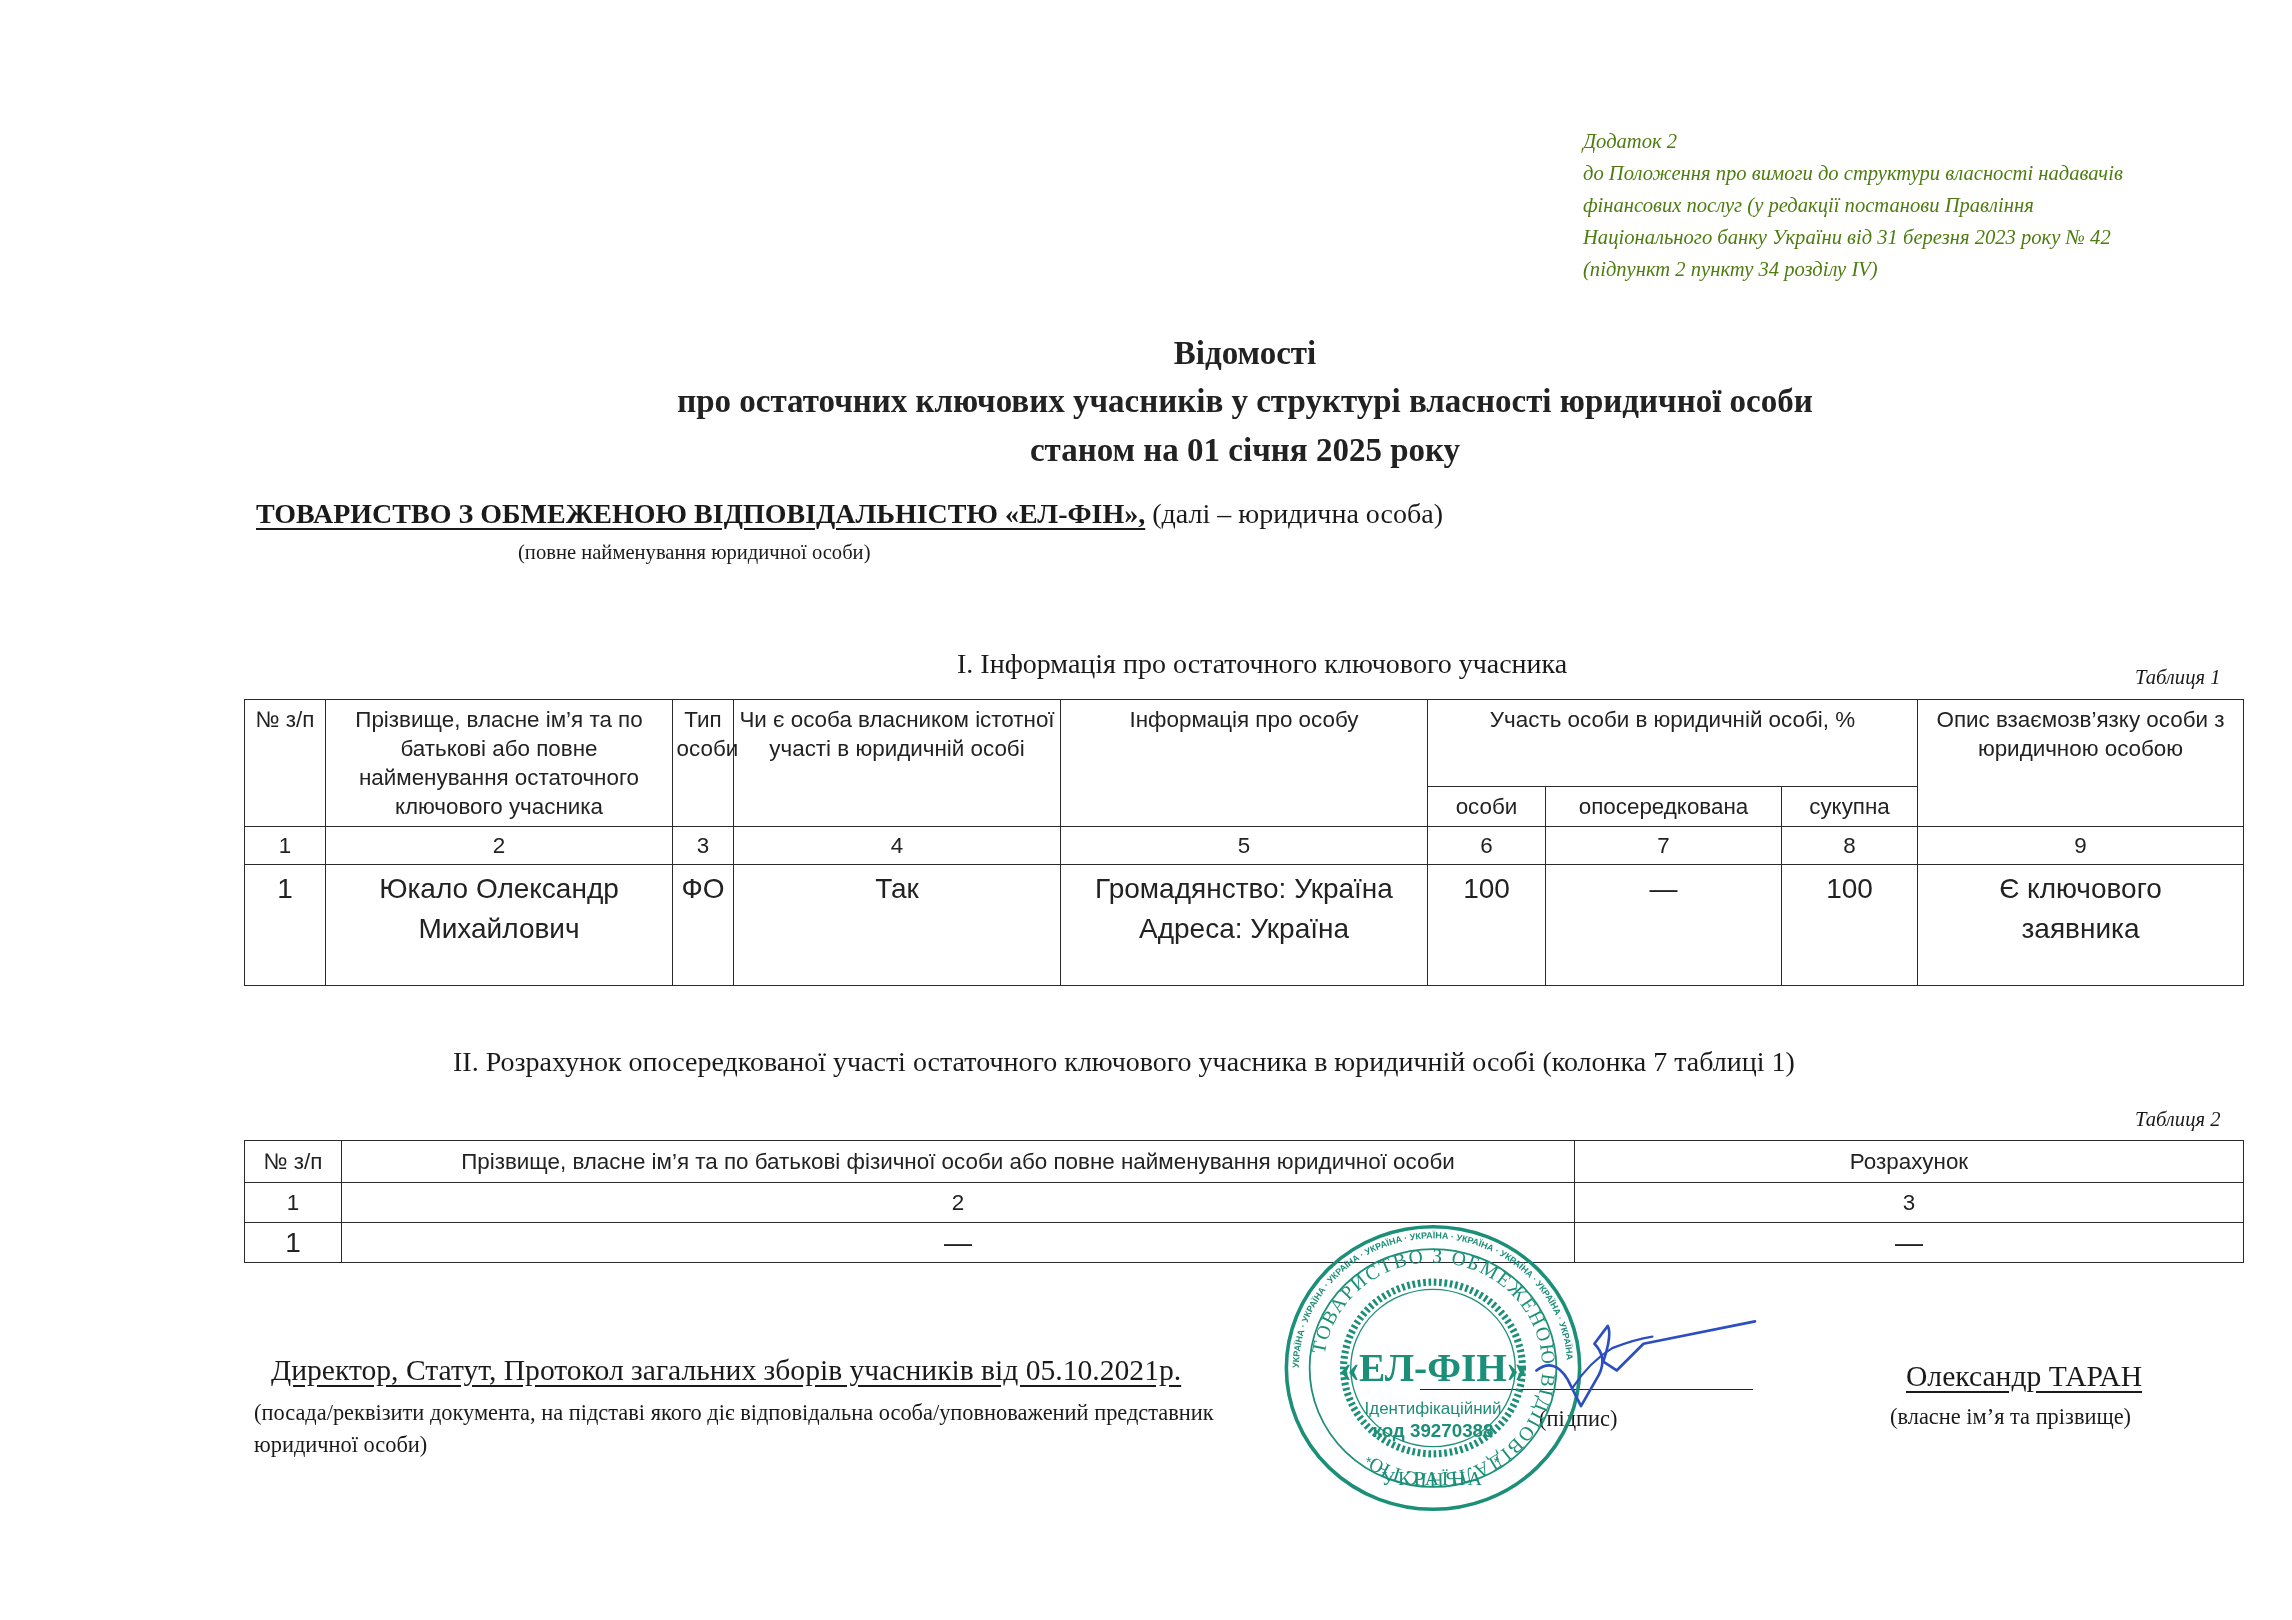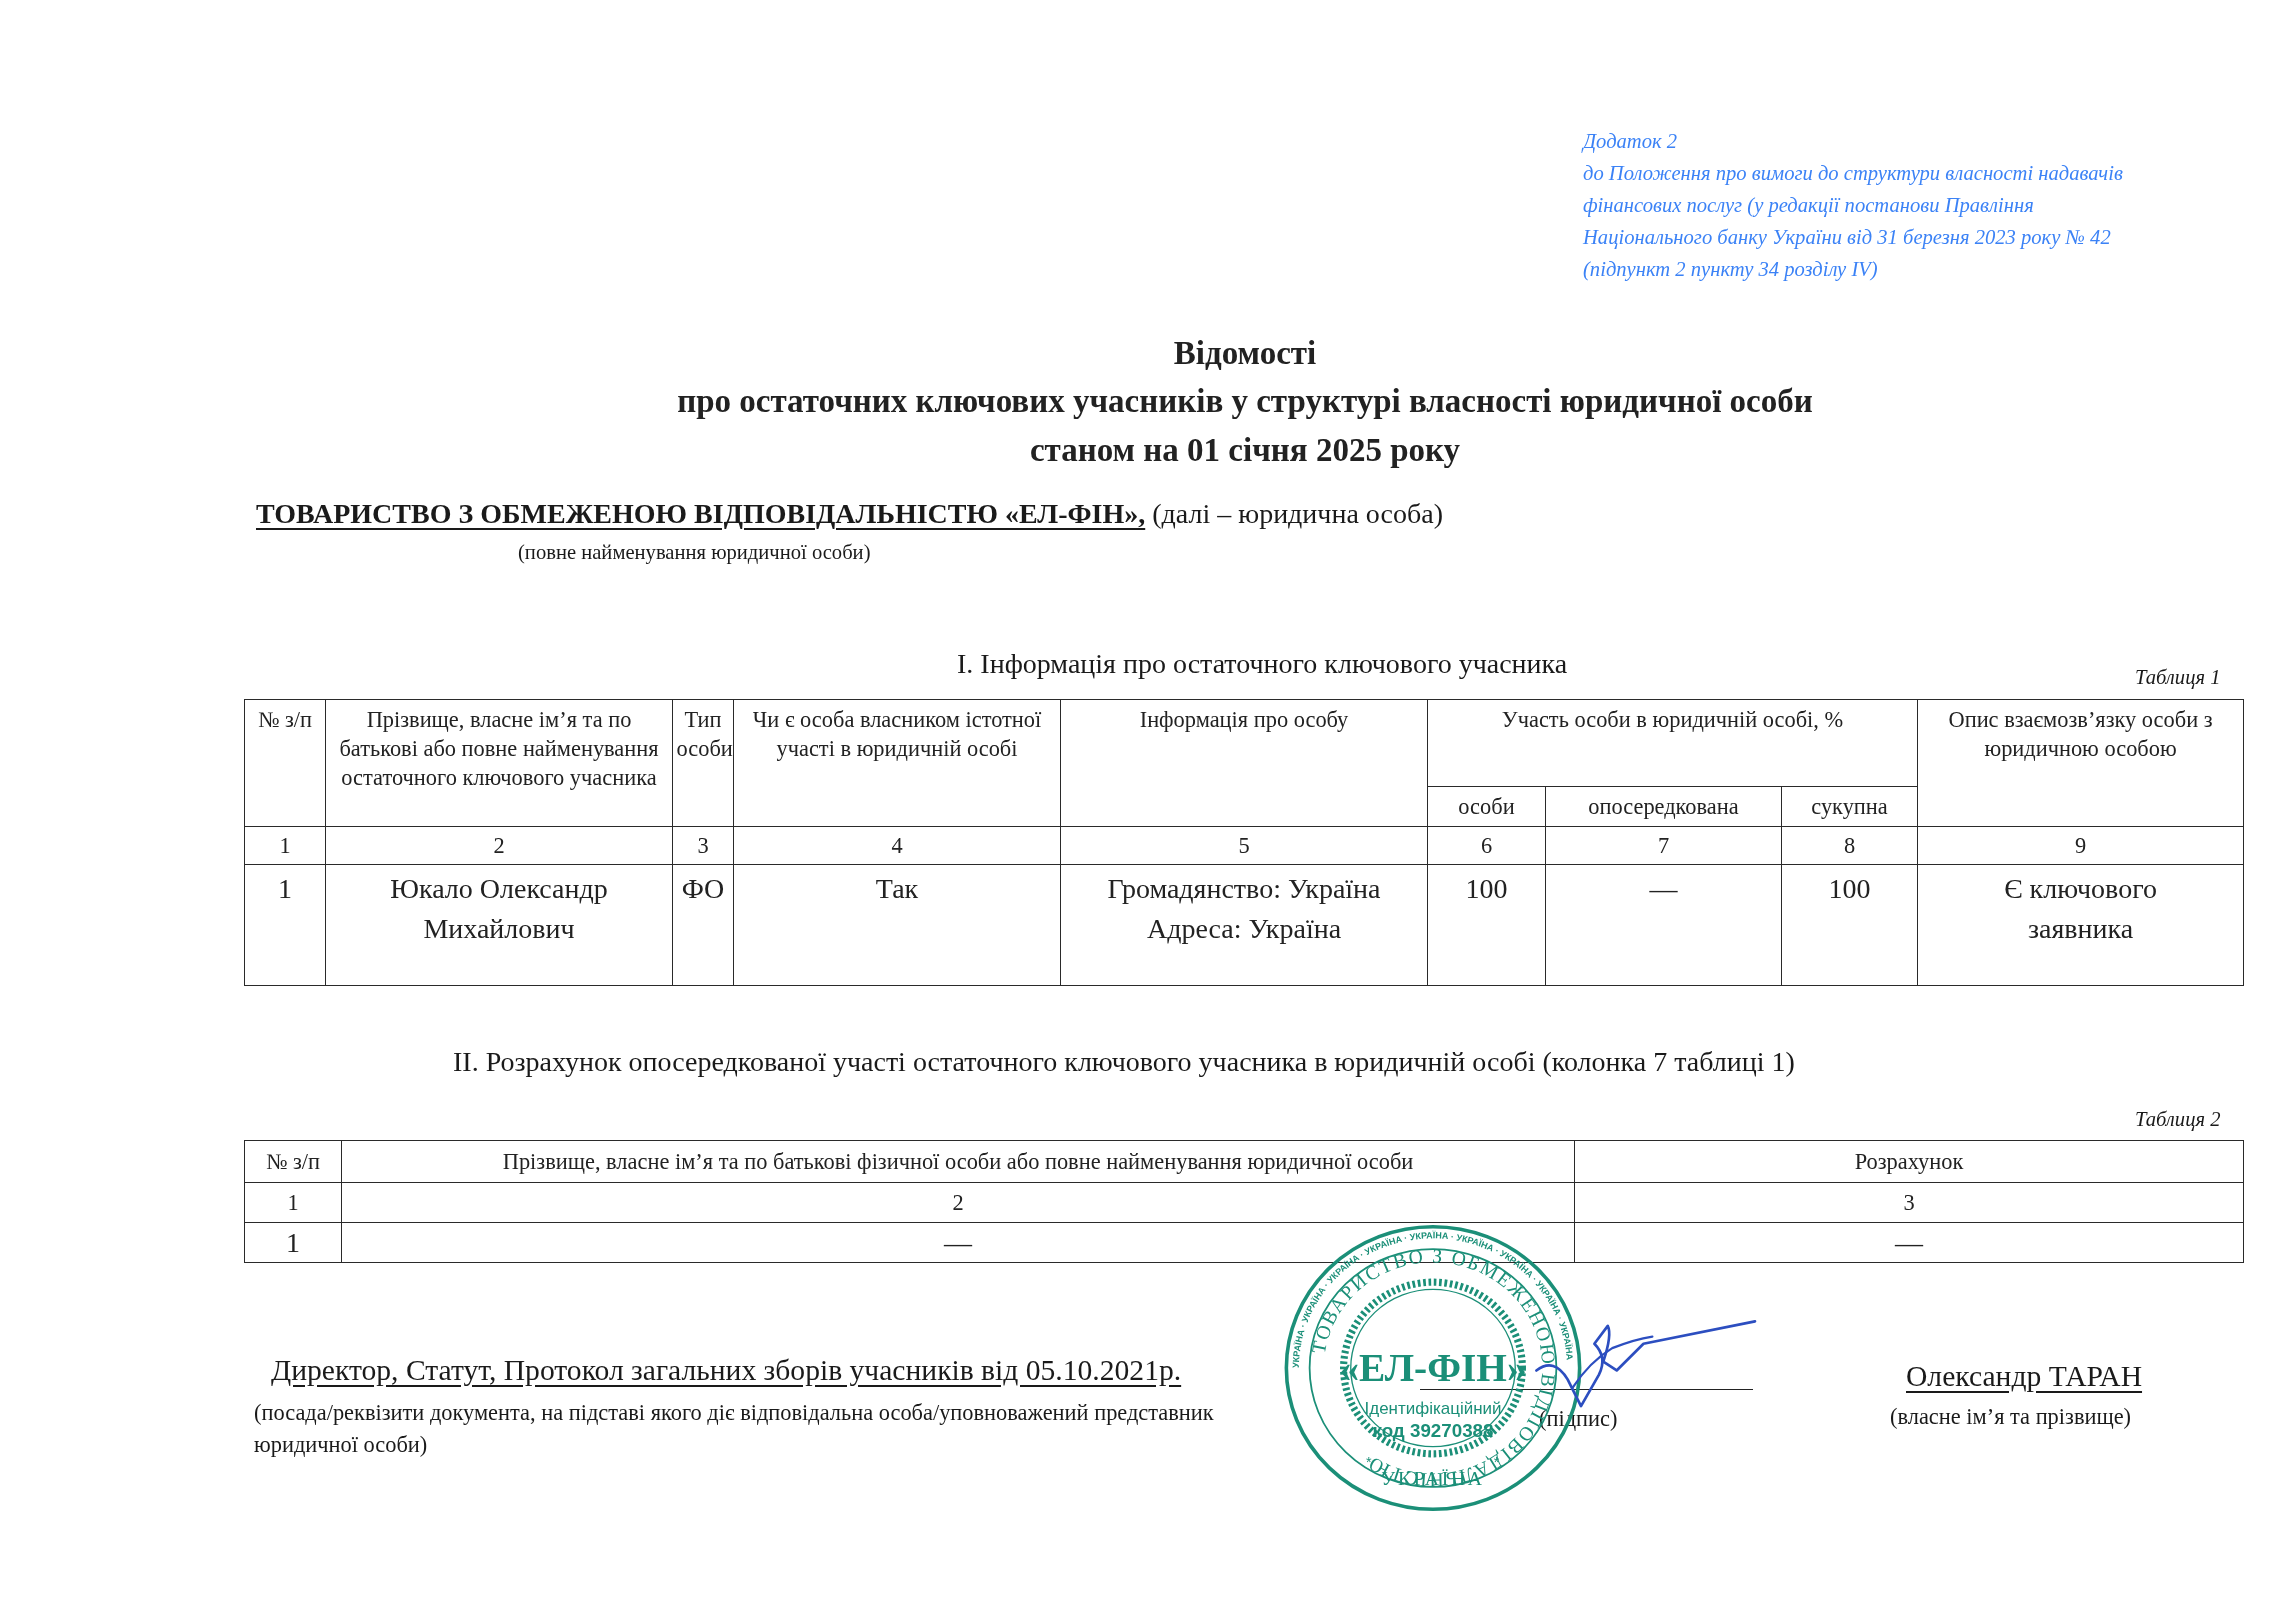"Додаток 2" .appendix { color: #3b82f6 -> #4d7c0f }
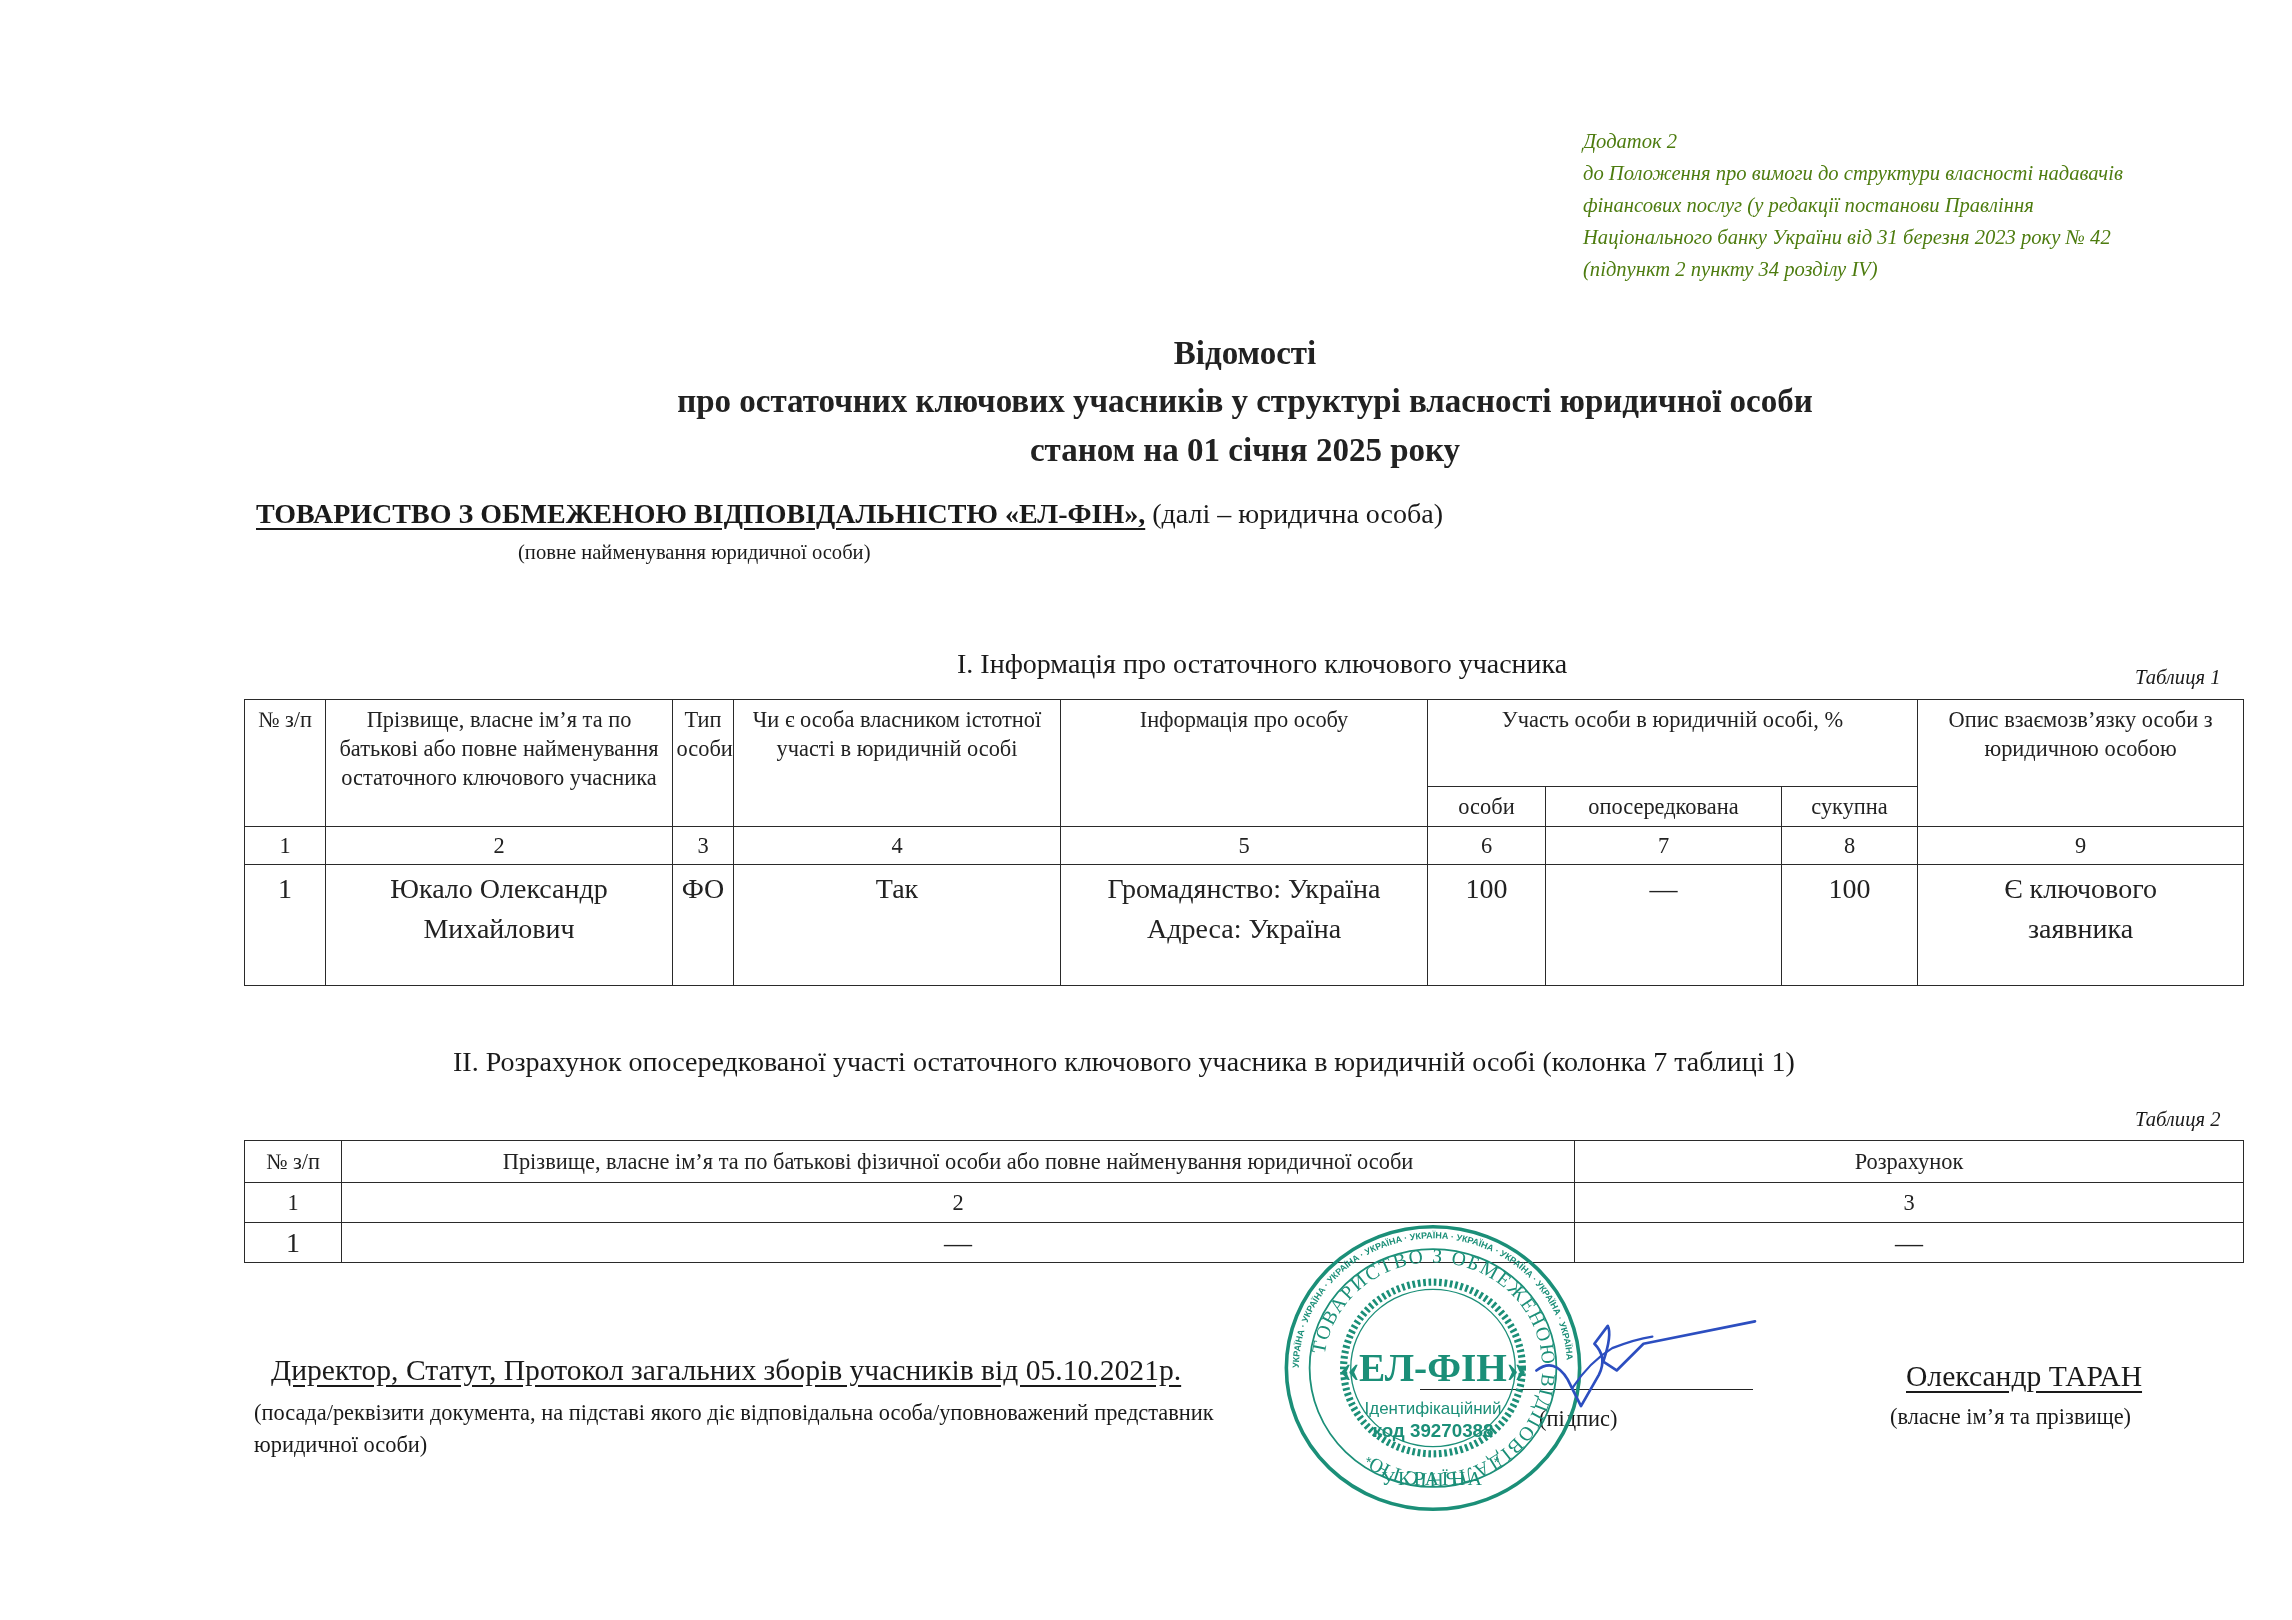"№ з/п" table.doc { font-family: Liberation Serif, serif -> Liberation Sans, sans-serif }
